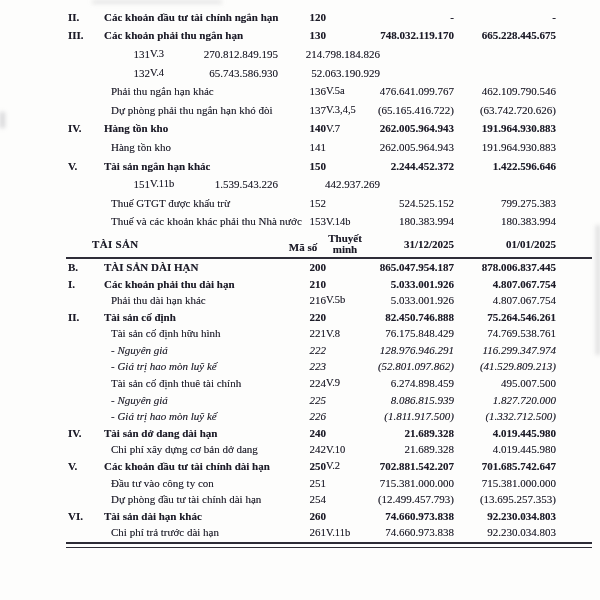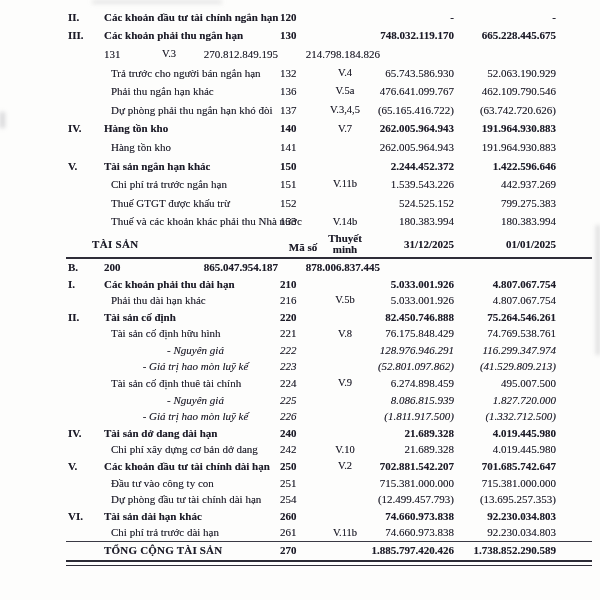"120" .c-code { text-align: left -> right }
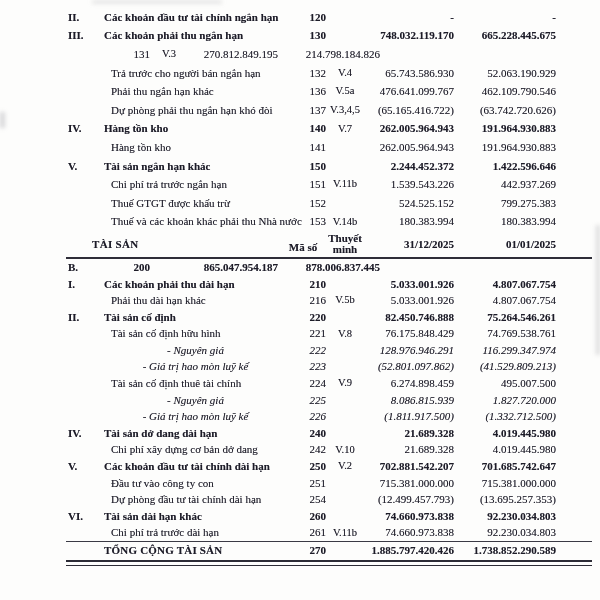"V.3" .c-note { text-align: center -> none }
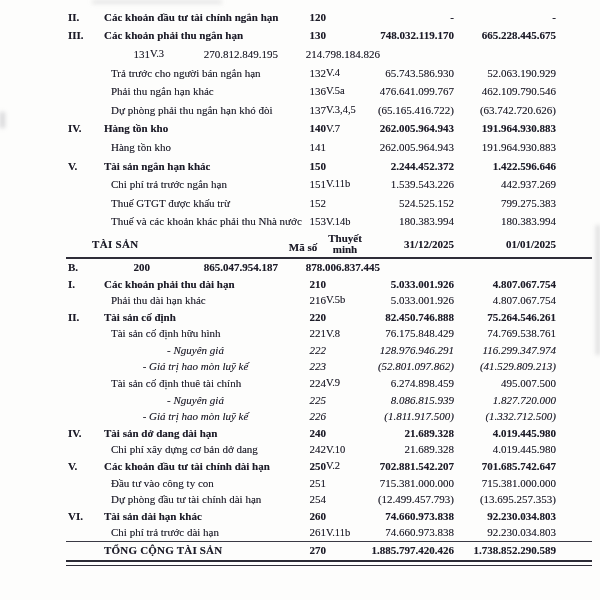"Trả trước cho người bán" div.c-desc { html: <div>Trả trước cho người bán ngắn hạn</div> -> none }
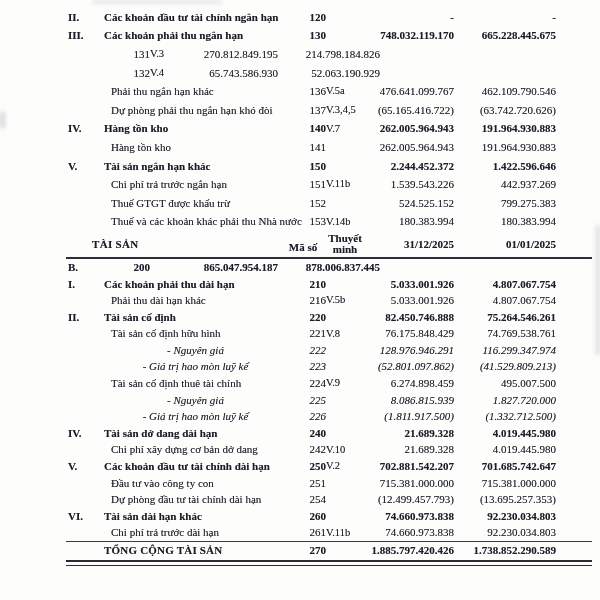"Chi phí trả trước ngắn" div.c-desc { html: <div>Chi phí trả trước ngắn hạn</div> -> none }
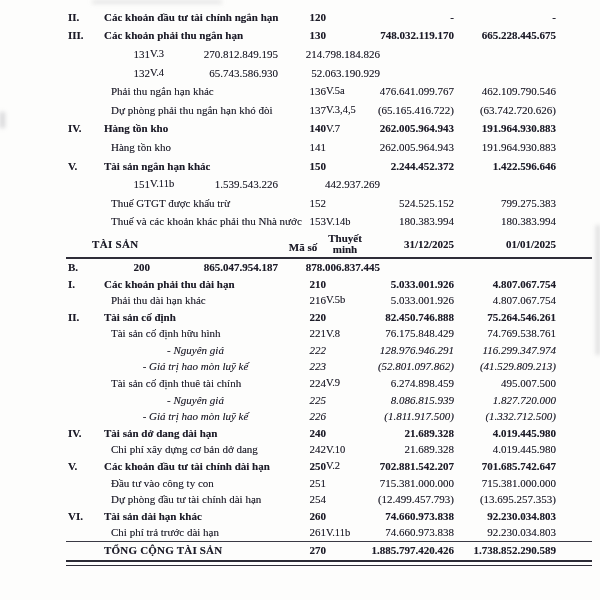"TÀI SẢN DÀI HẠN" div.c-desc { html: none -> <div>TÀI SẢN DÀI HẠN</div> }
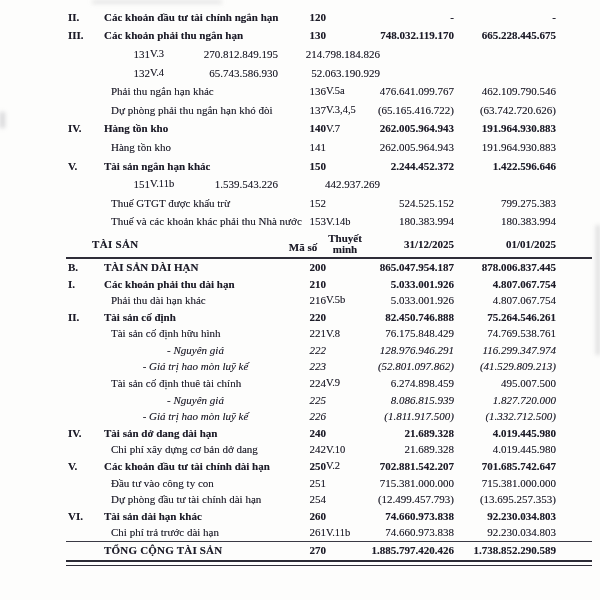"- Nguyên giá" .row.italic .c-desc { text-align: center -> none }
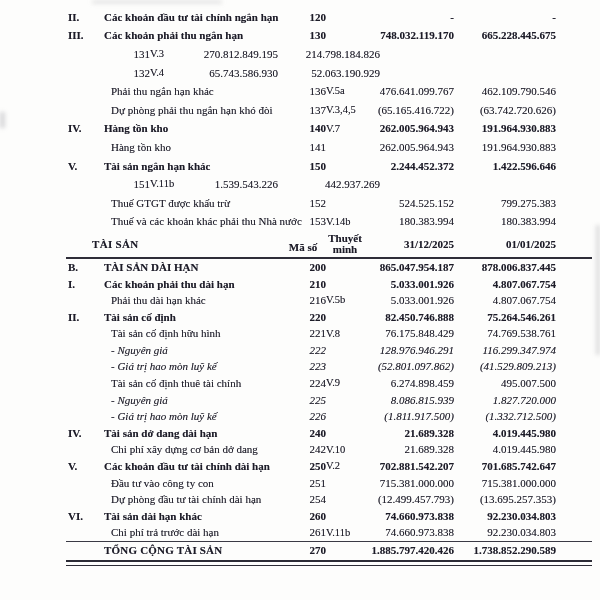"TỔNG CỘNG TÀI SẢN" div.row { html: <div> <div></div> <div>TỔNG CỘNG TÀI SẢN</div> <div>270</div> <div></div> <div>1.885.797.420.426</div> <div>1.738.852.290.589</div> <div></div> </div> -> none }
